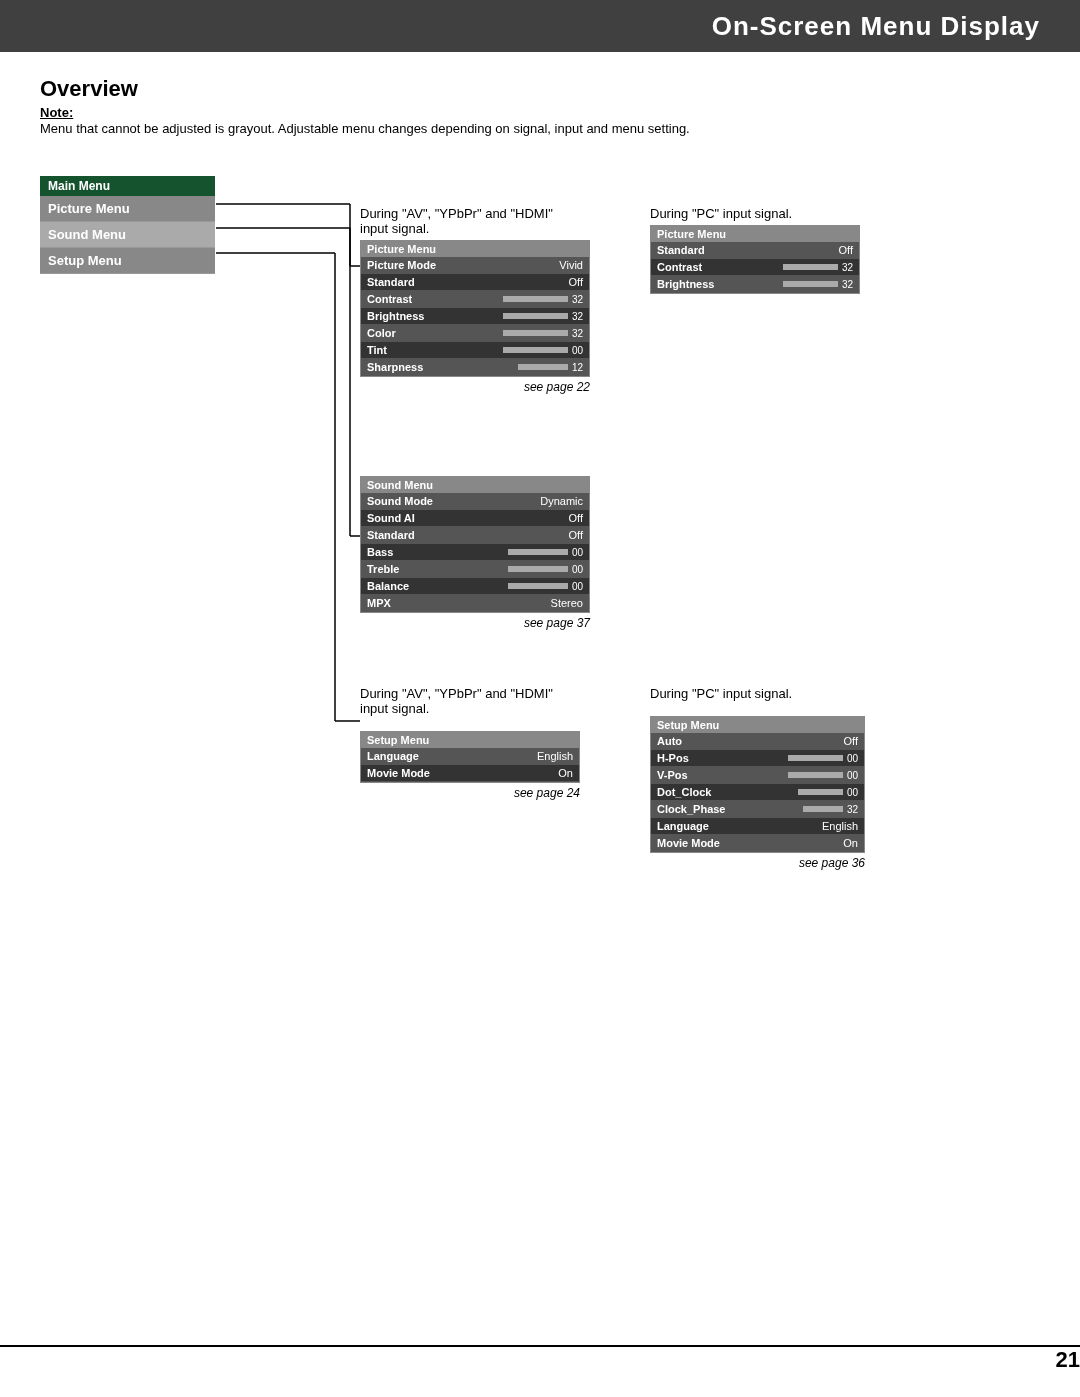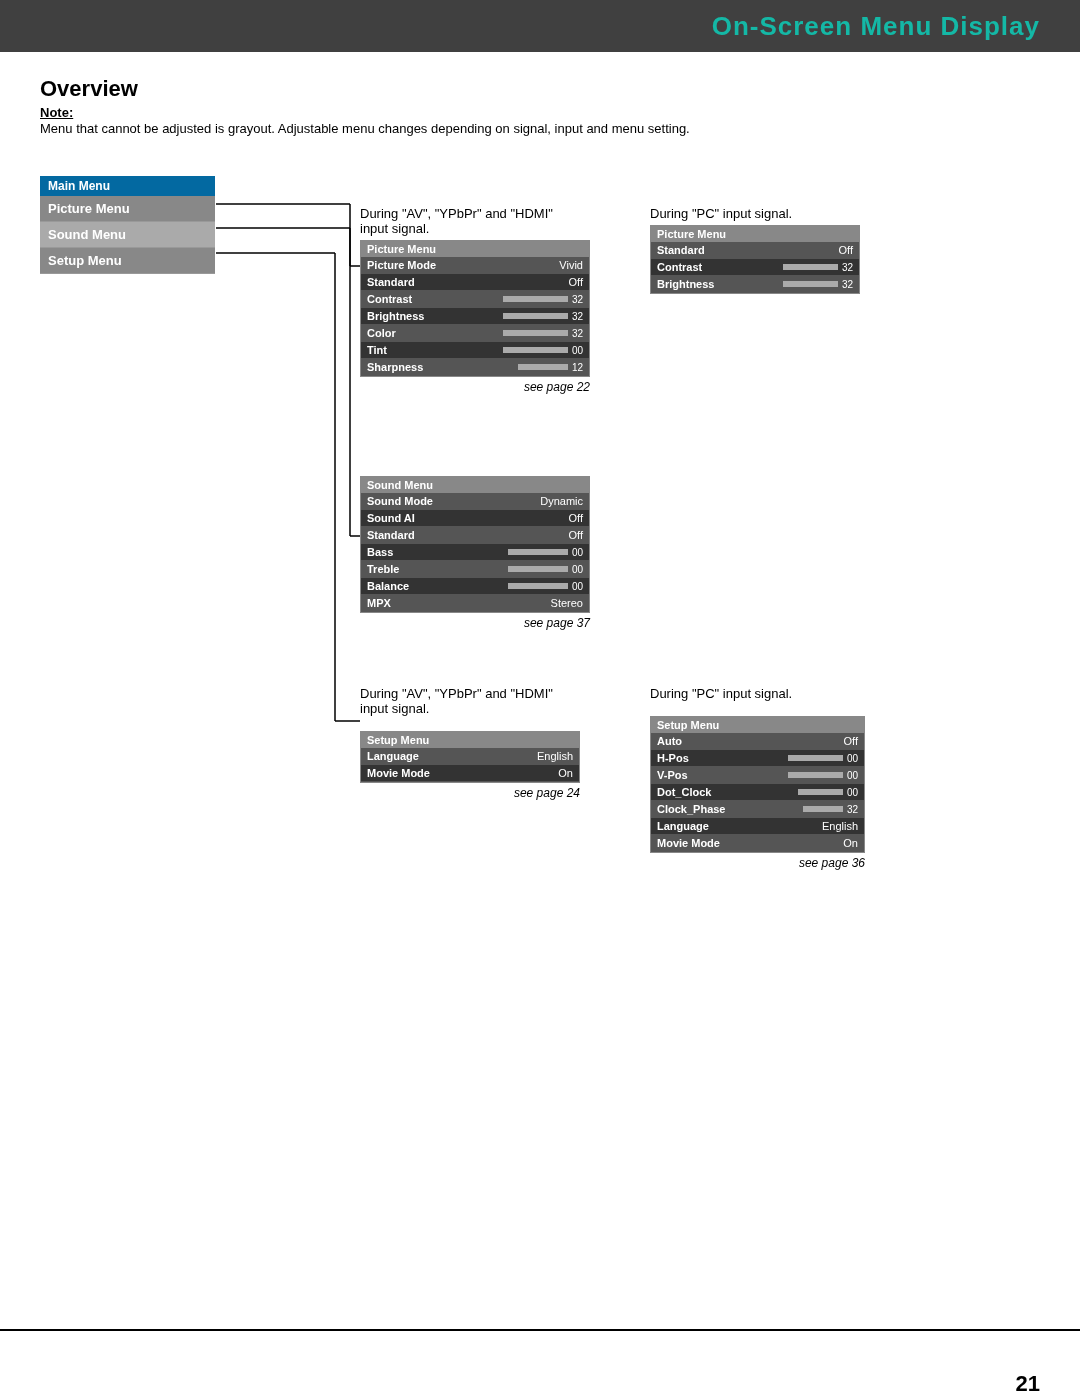"On-Screen Menu Display" .top-title { color: #14b8a6 -> #ffffff }
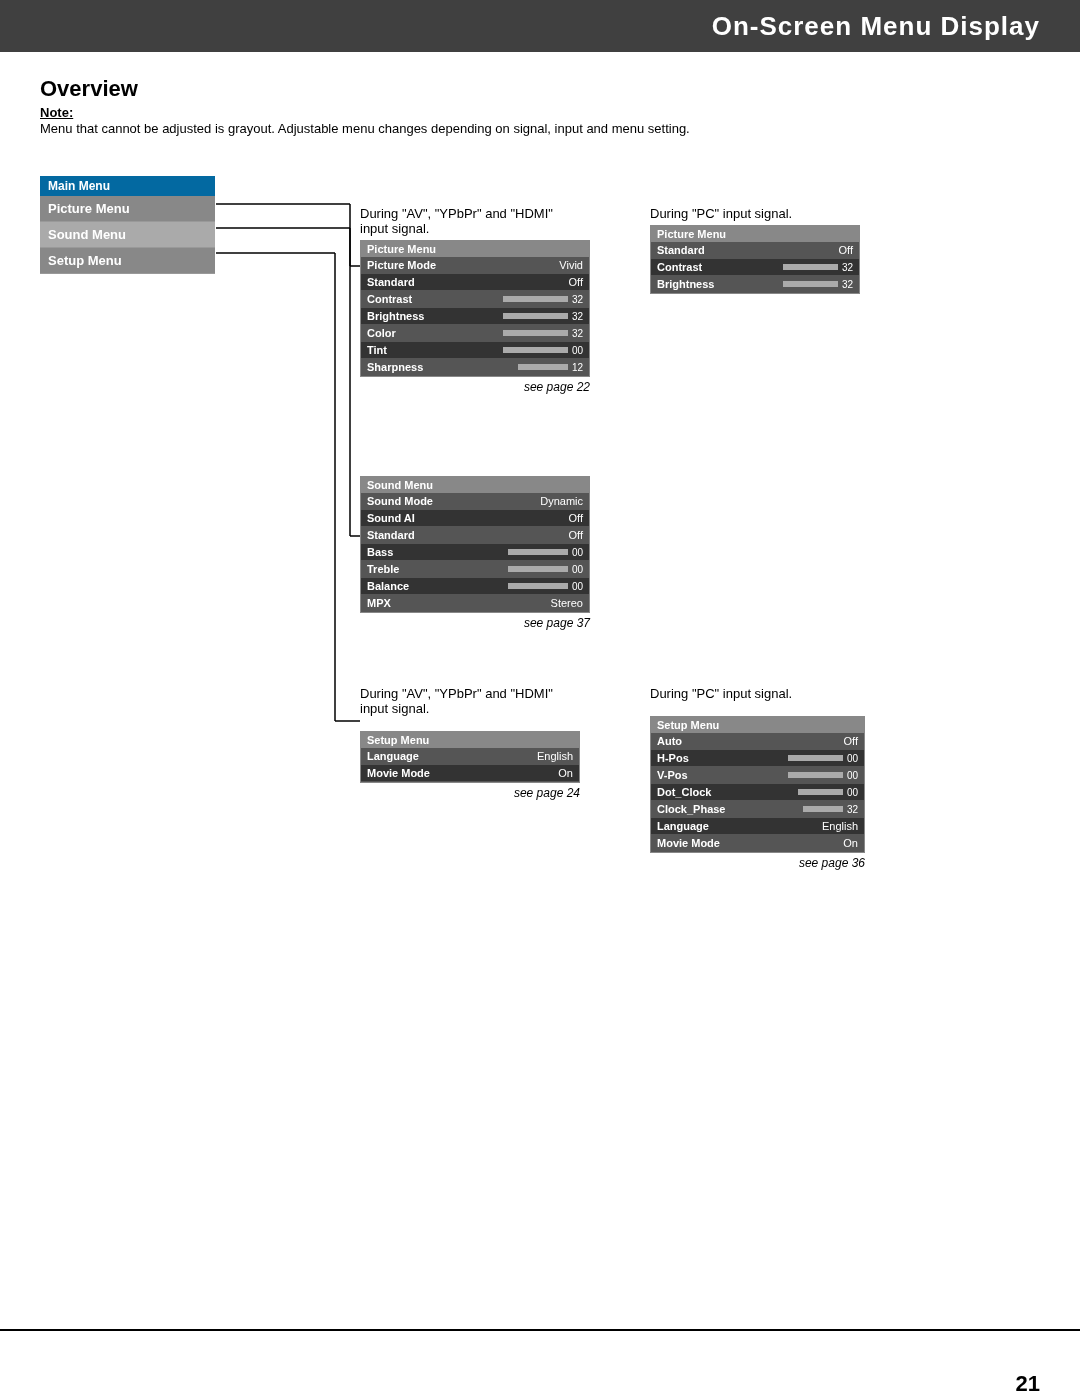"Main Menu" .main-menu-header { background: #0369a1 -> #14532d }
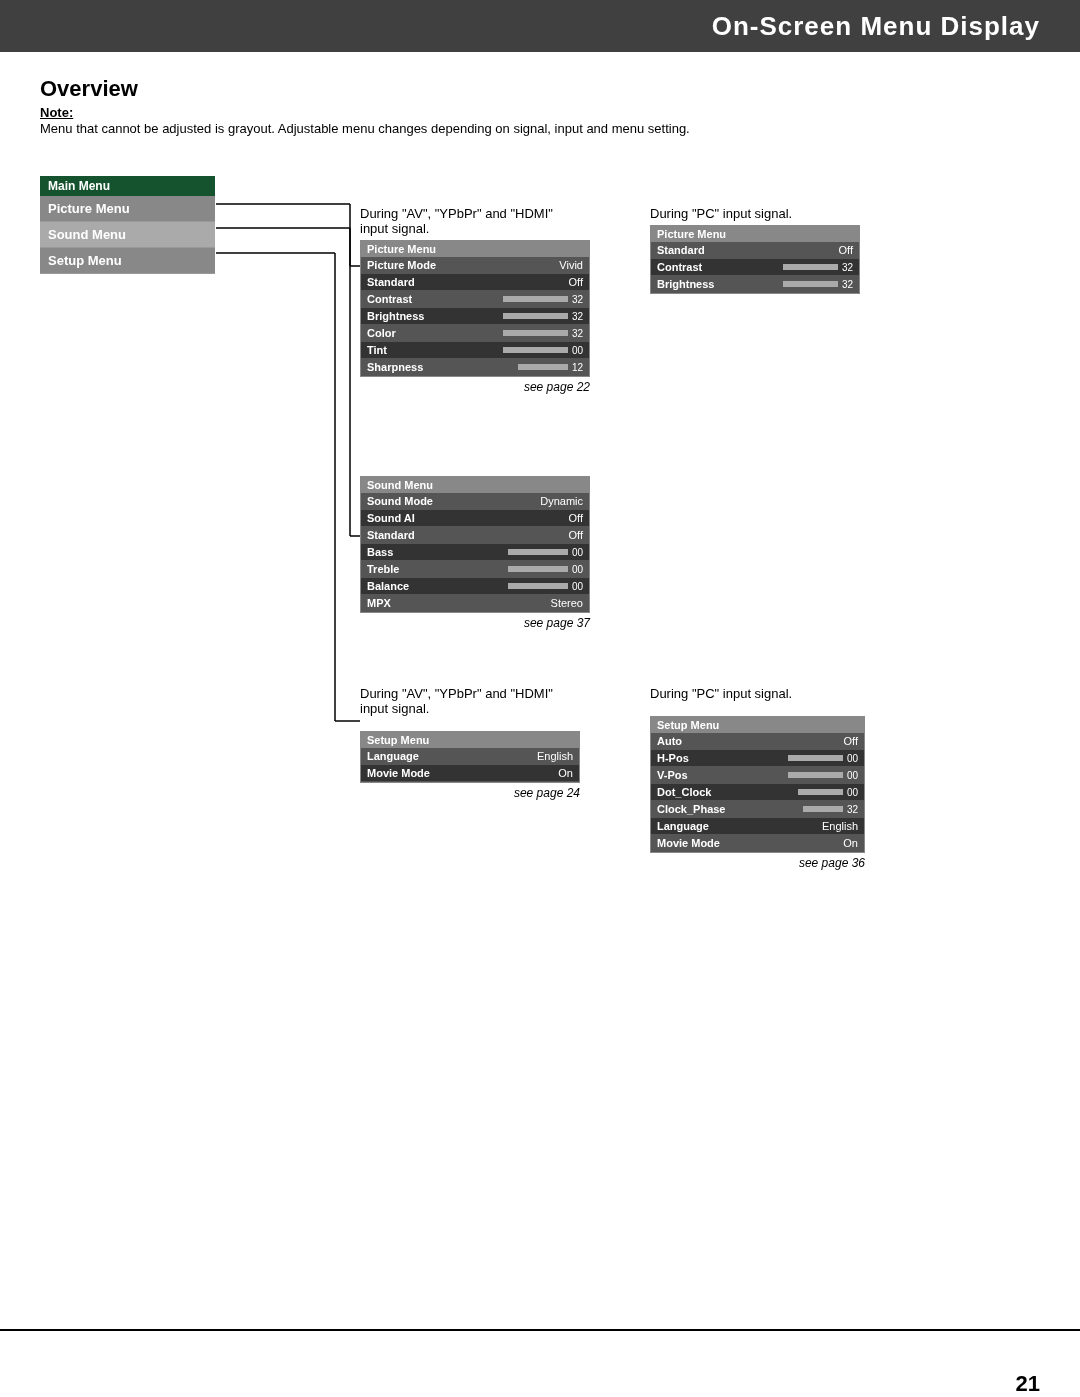"21" div { align-items: flex-end -> flex-start; height: 68px -> 52px; padding-right: 40px -> none }
